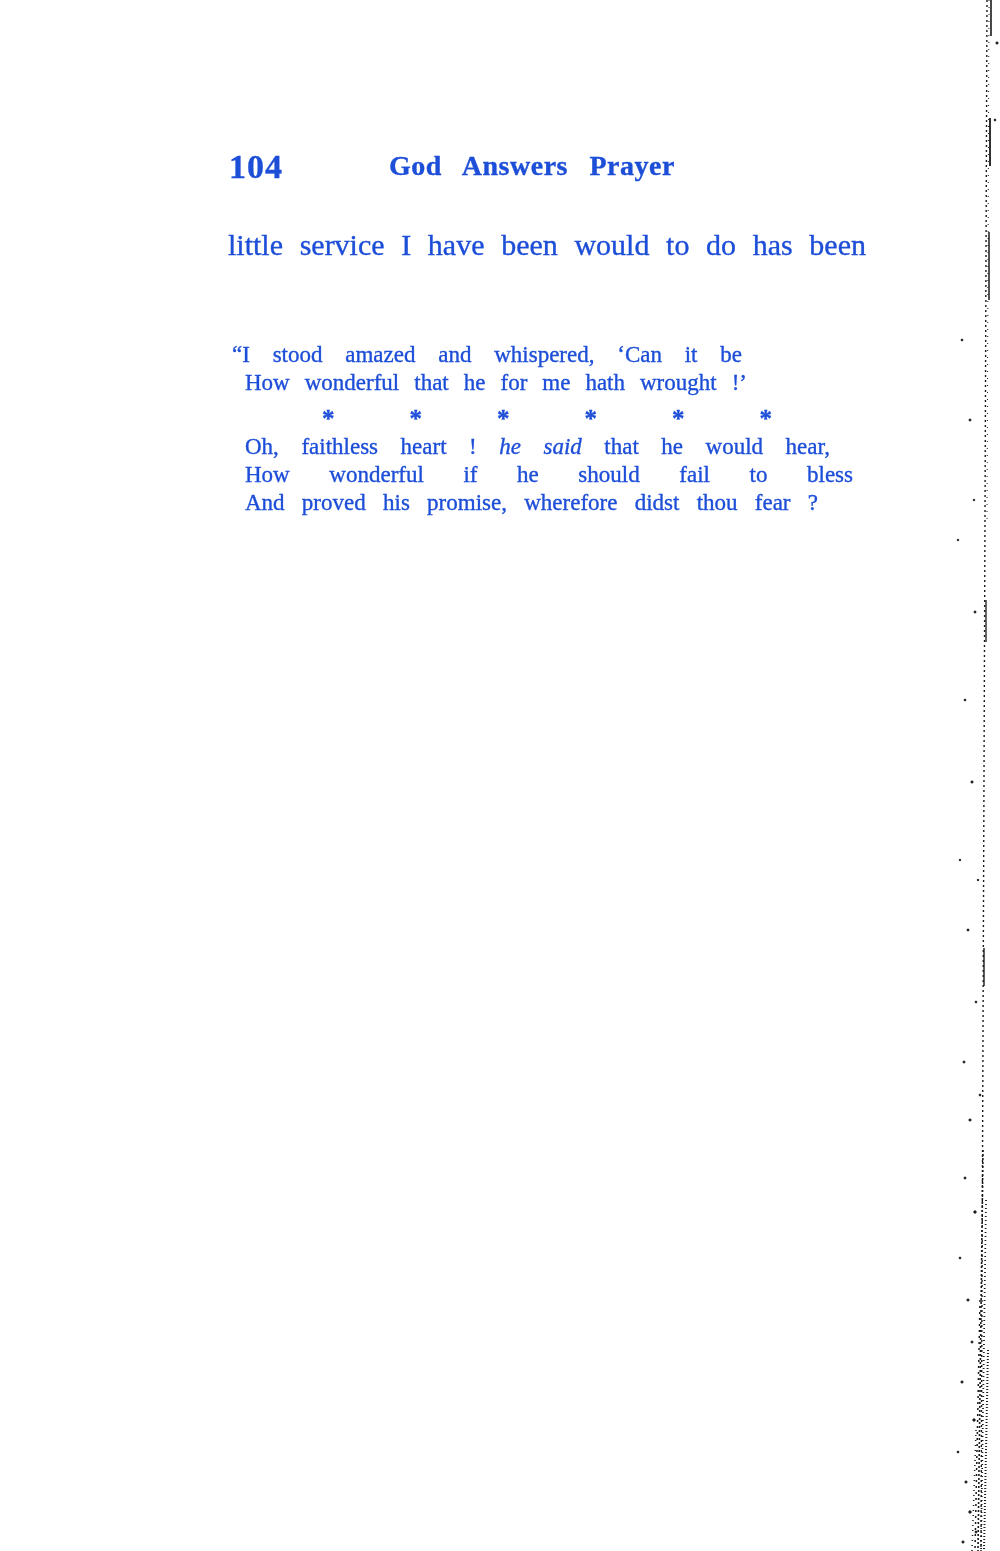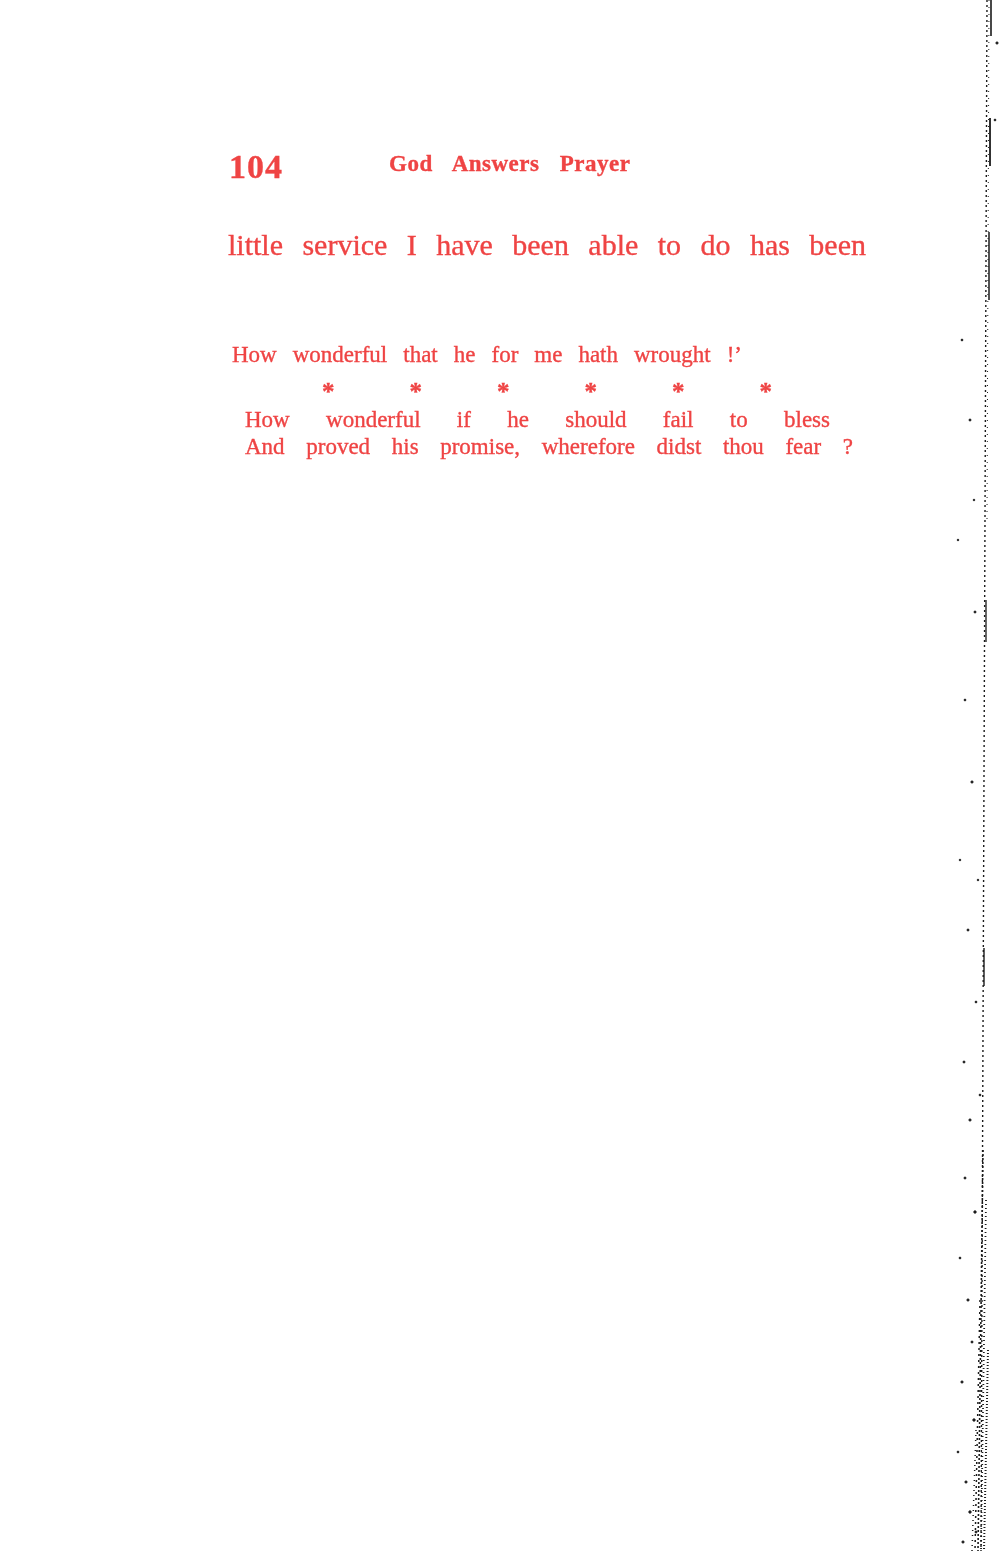"104" .page { color: #ef4444 -> #1d4ed8 }
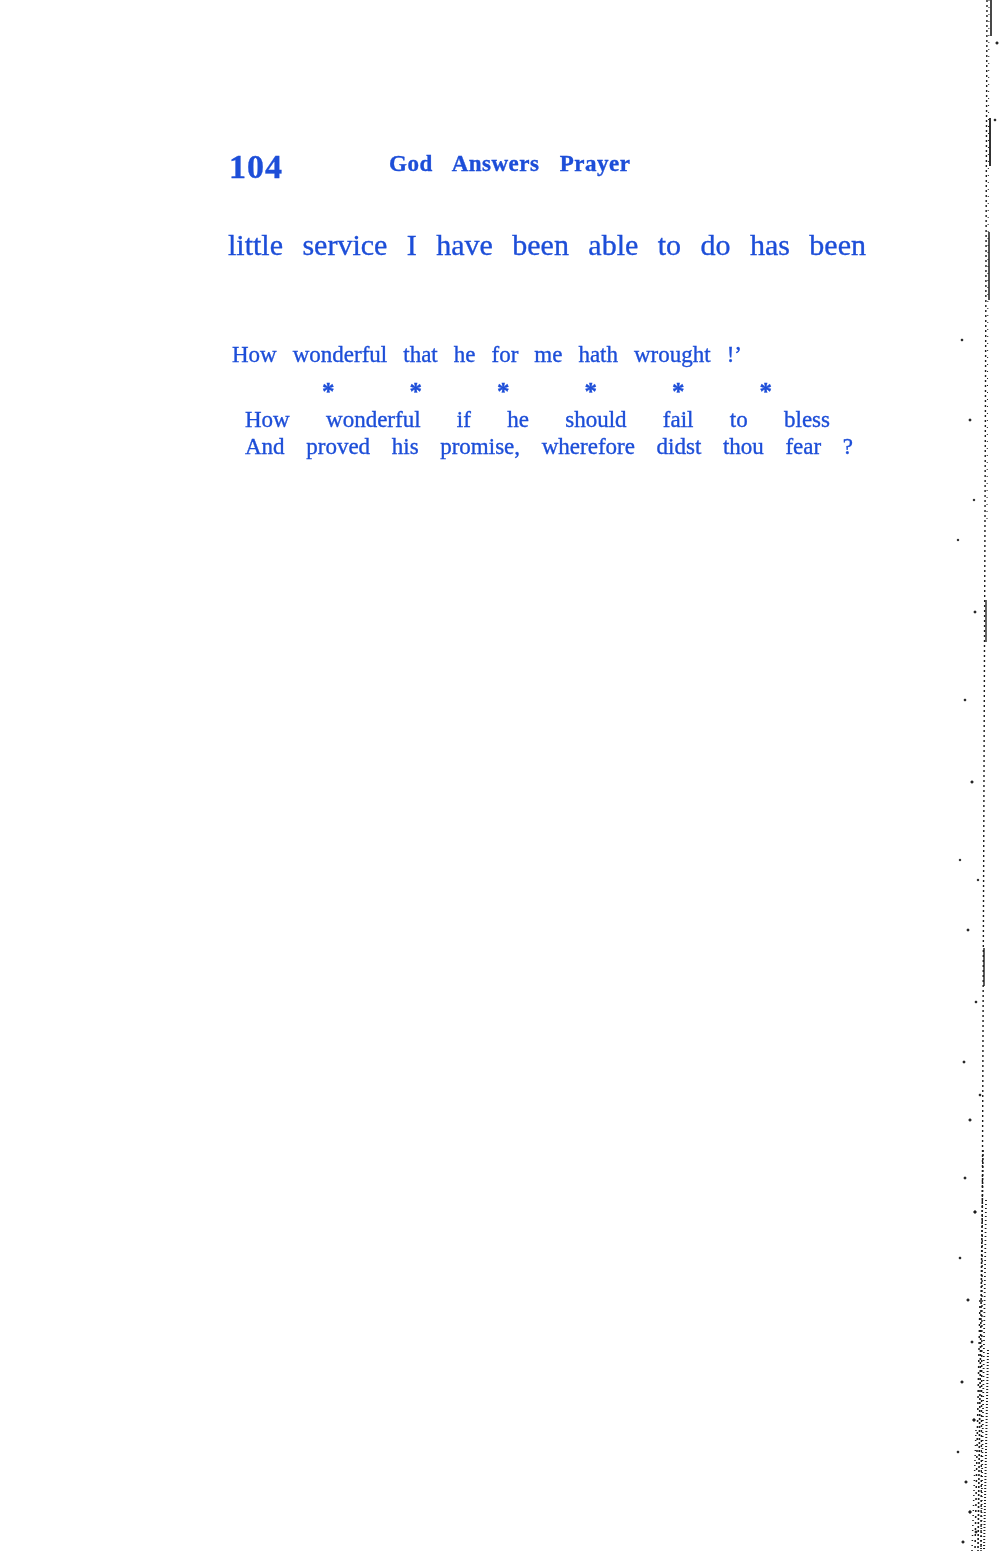"God Answers Prayer" .running-title { font-size: 23px -> 28px }
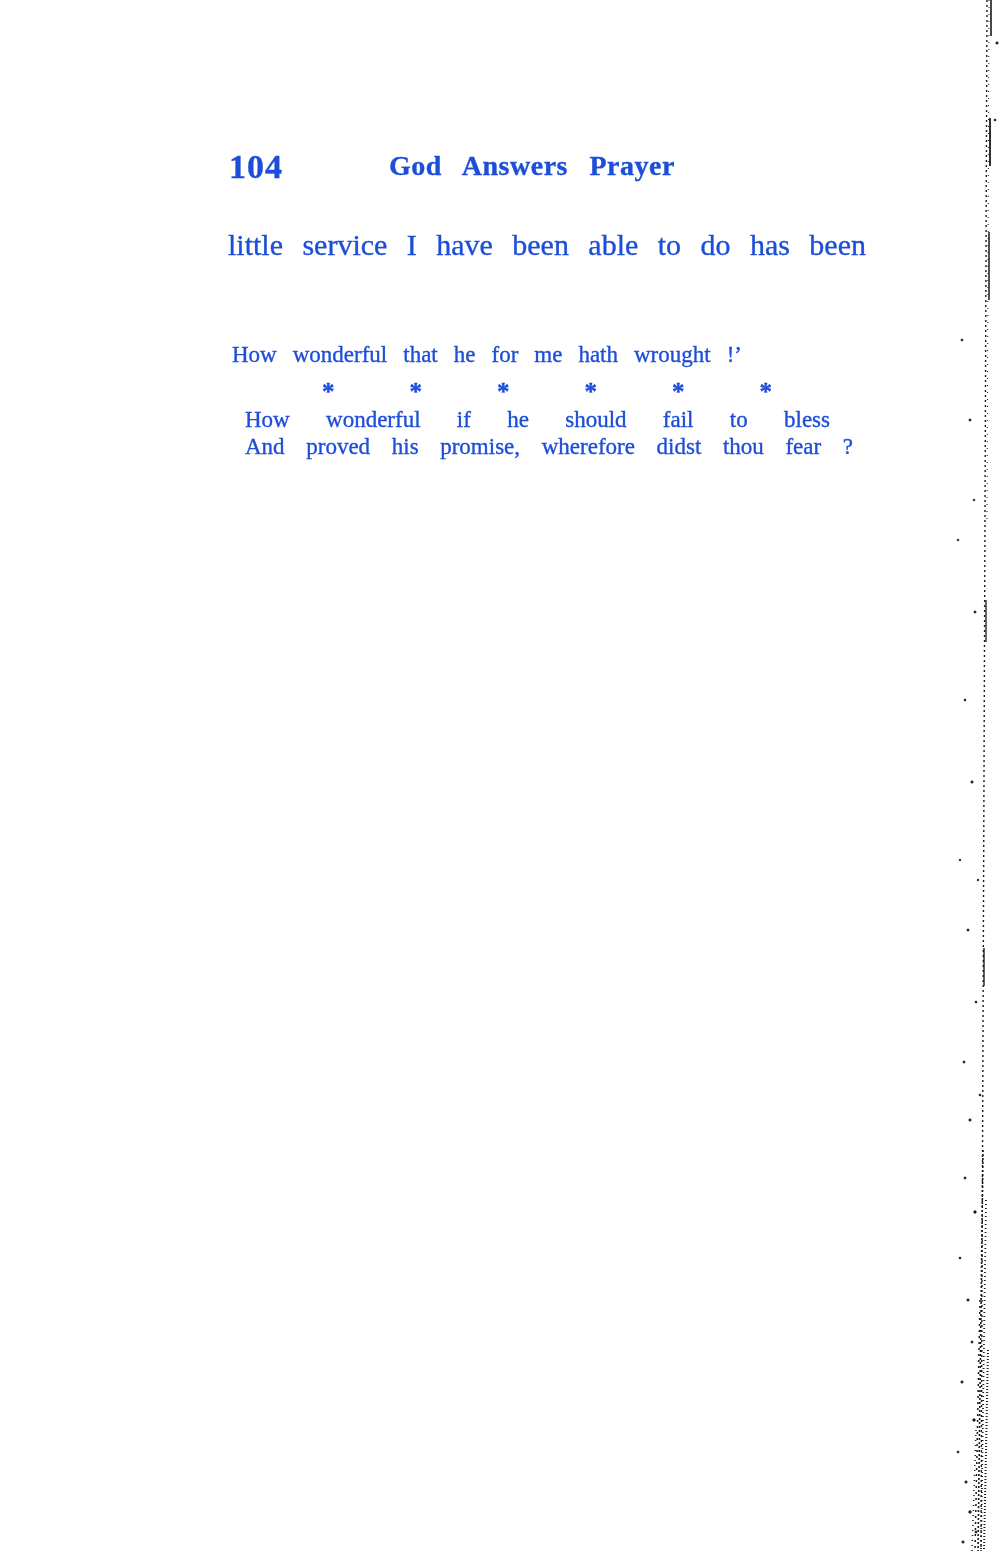"little service I have been" div.par-line1 { text: able -> would }
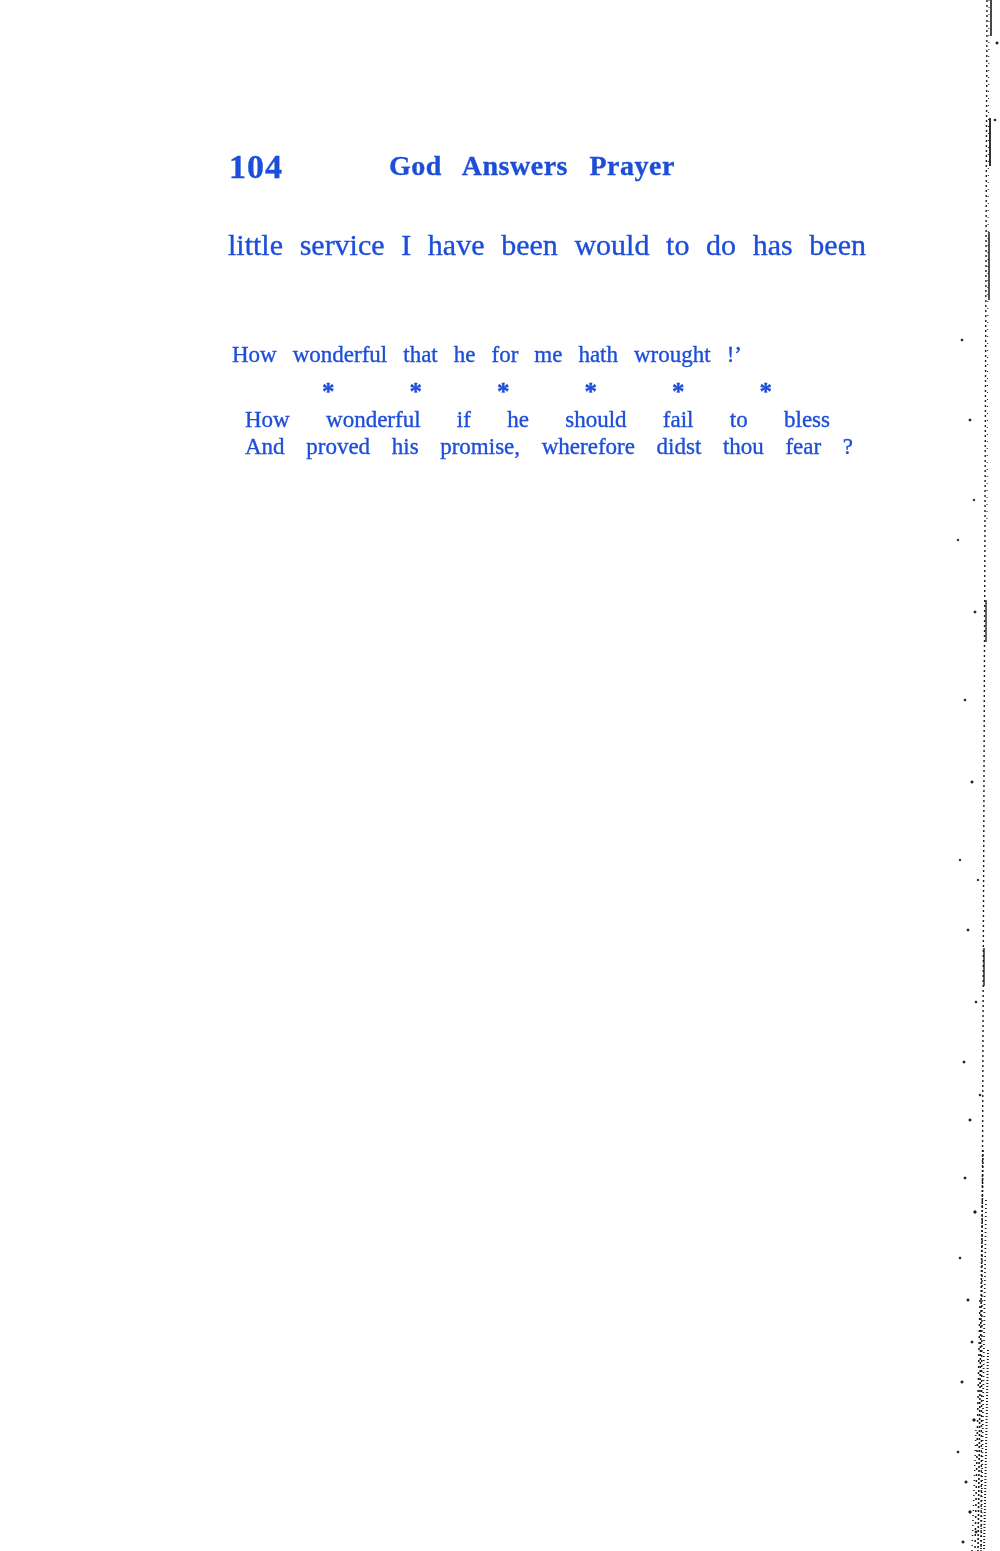"“I stood amazed and whispered," div.pl { html: none -> <div>“I stood amazed and whispered, ‘Can it be</div> }
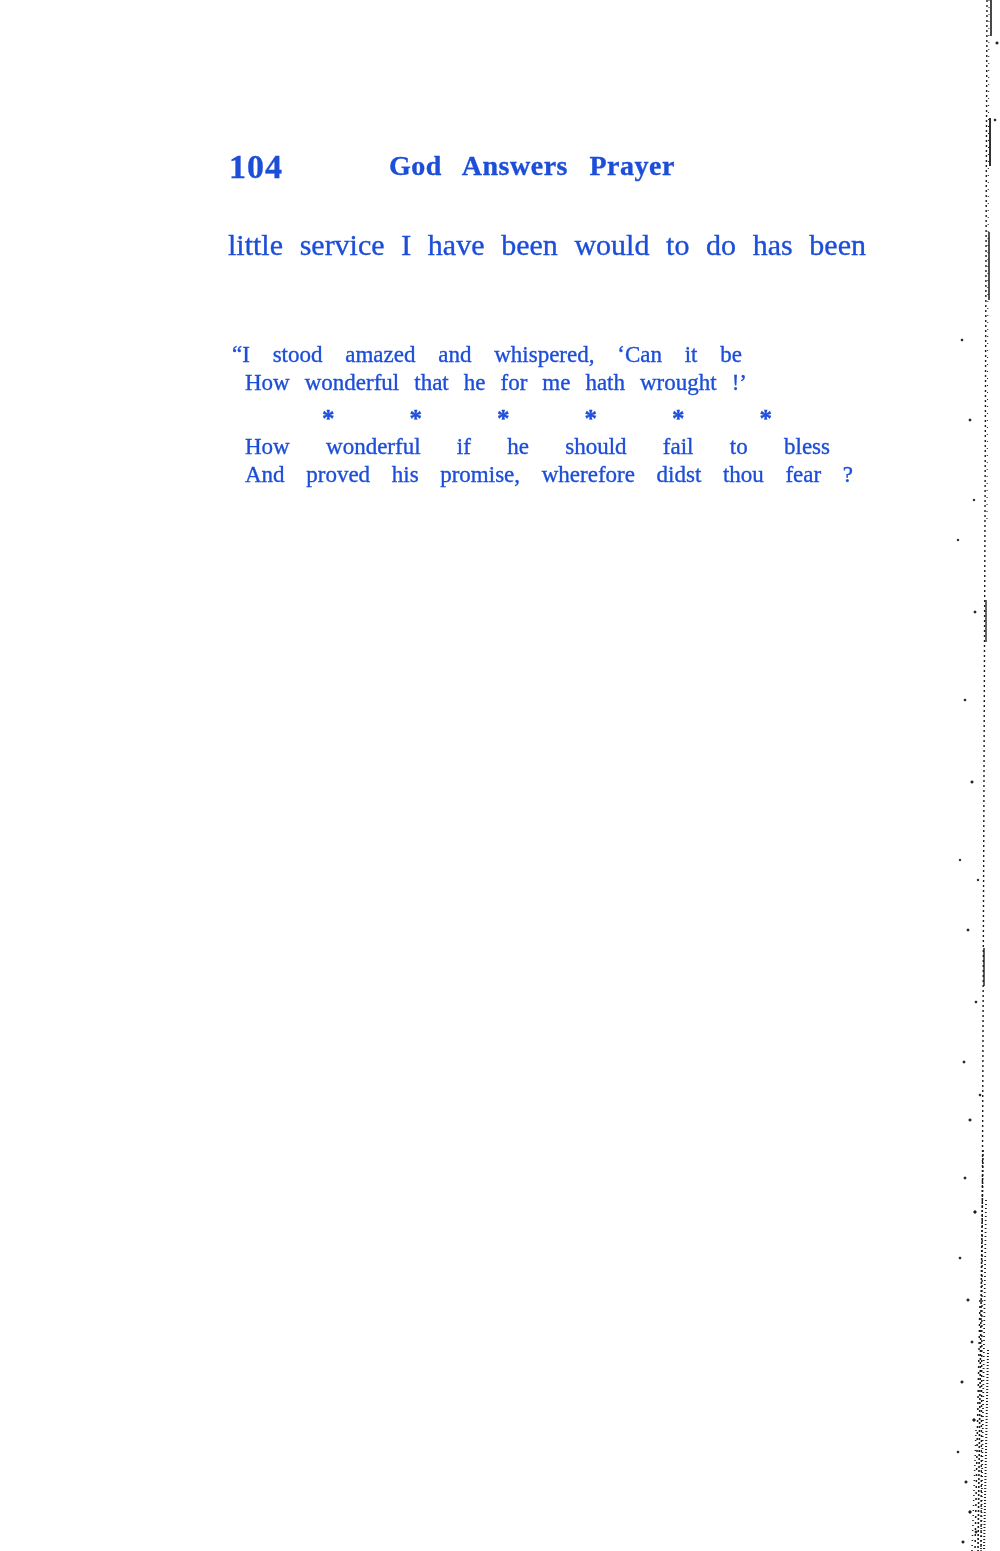"Oh, faithless heart ! he" div.pl { html: none -> <div><span>Oh, faithless heart ! </span><span>he said</span><span> that he would hear,</span></div> }
